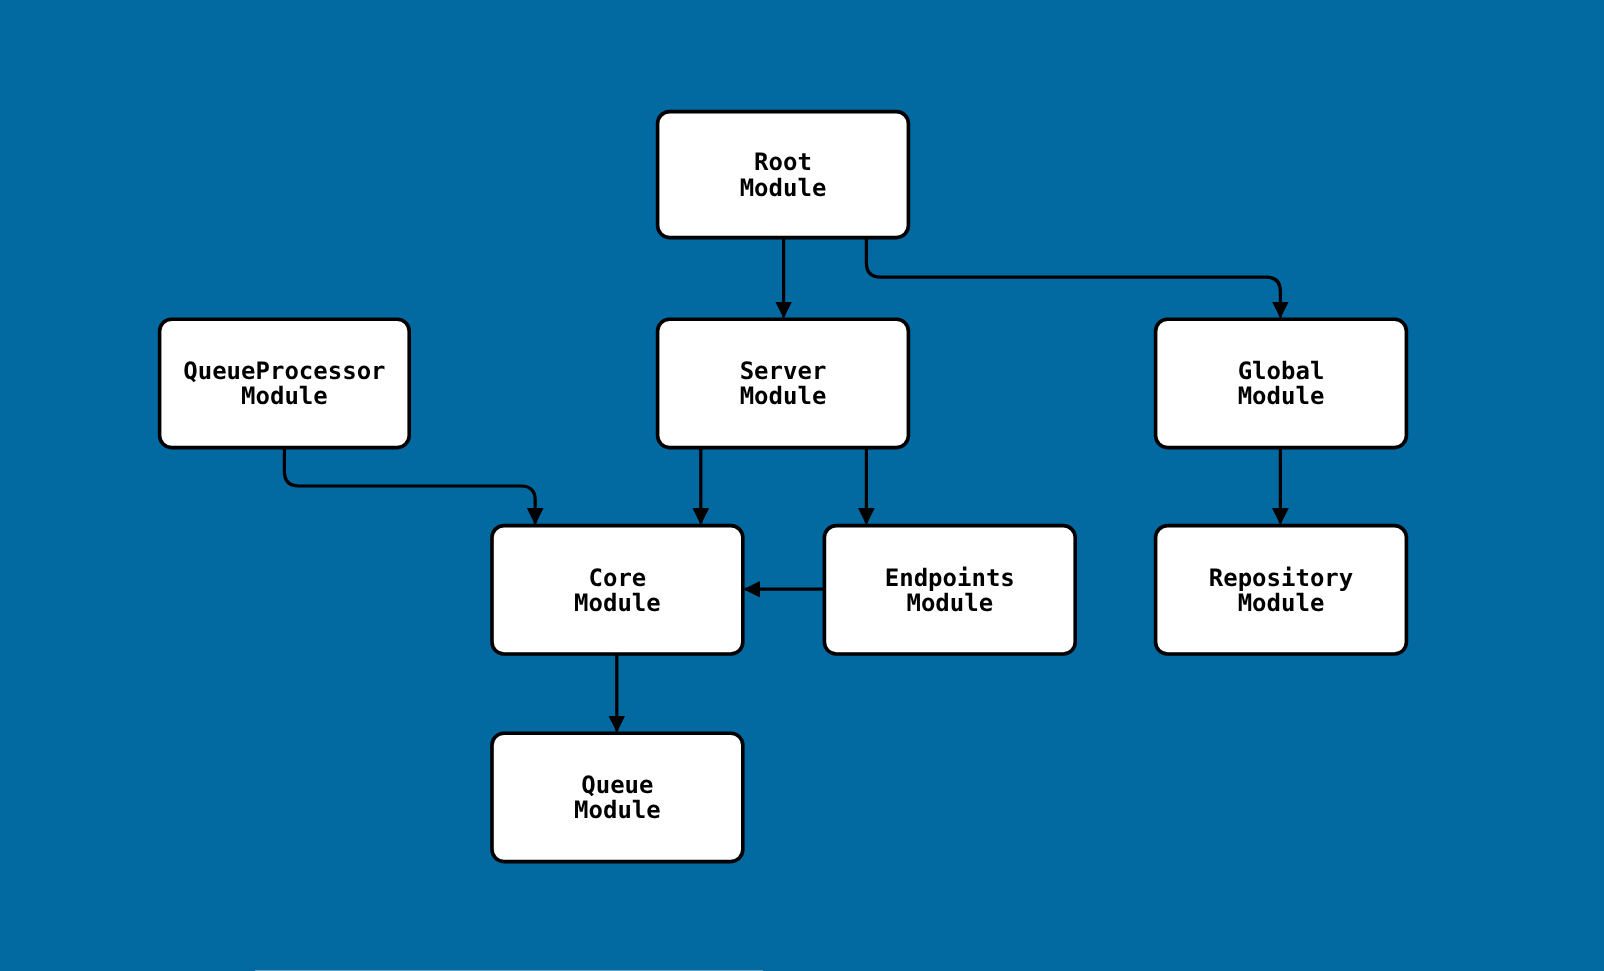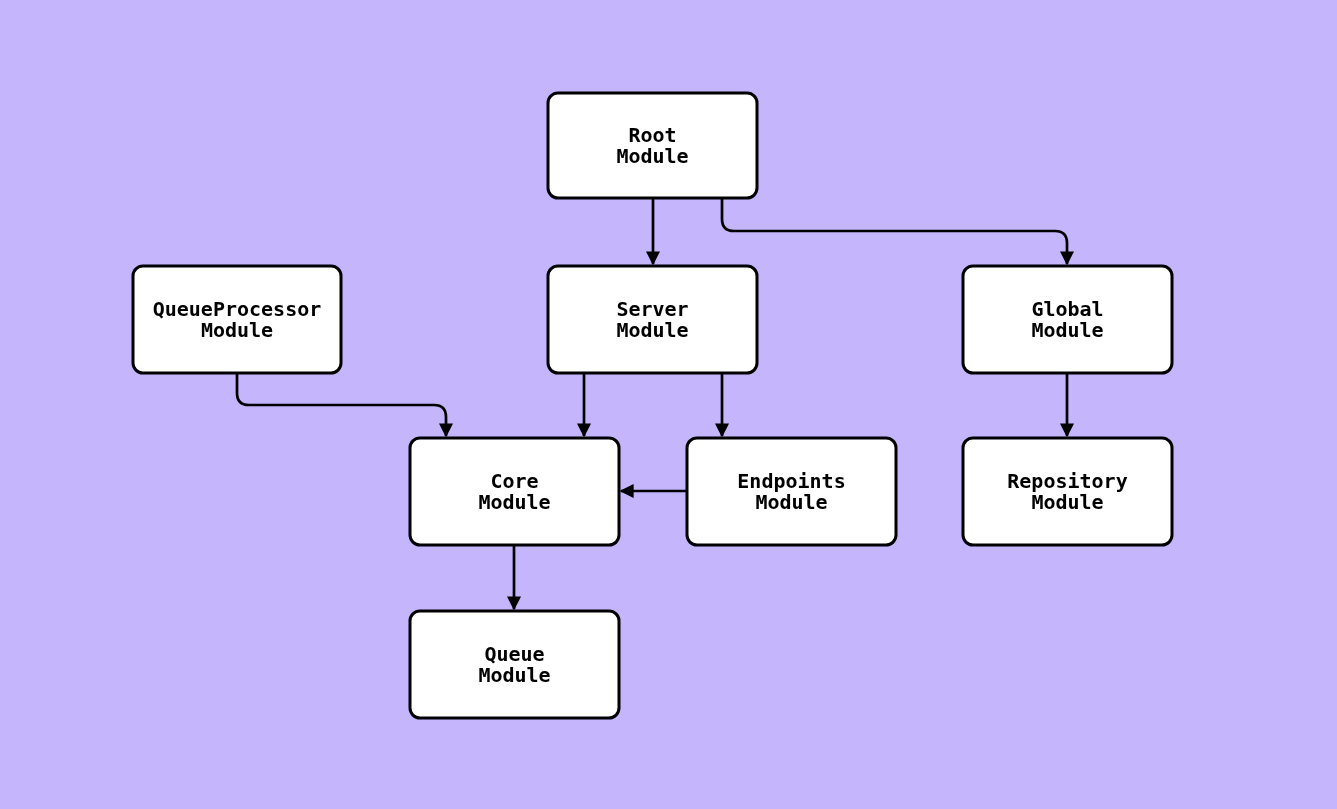"Root Module" div.canvas { background: #c4b5fd -> #0369a1 }
